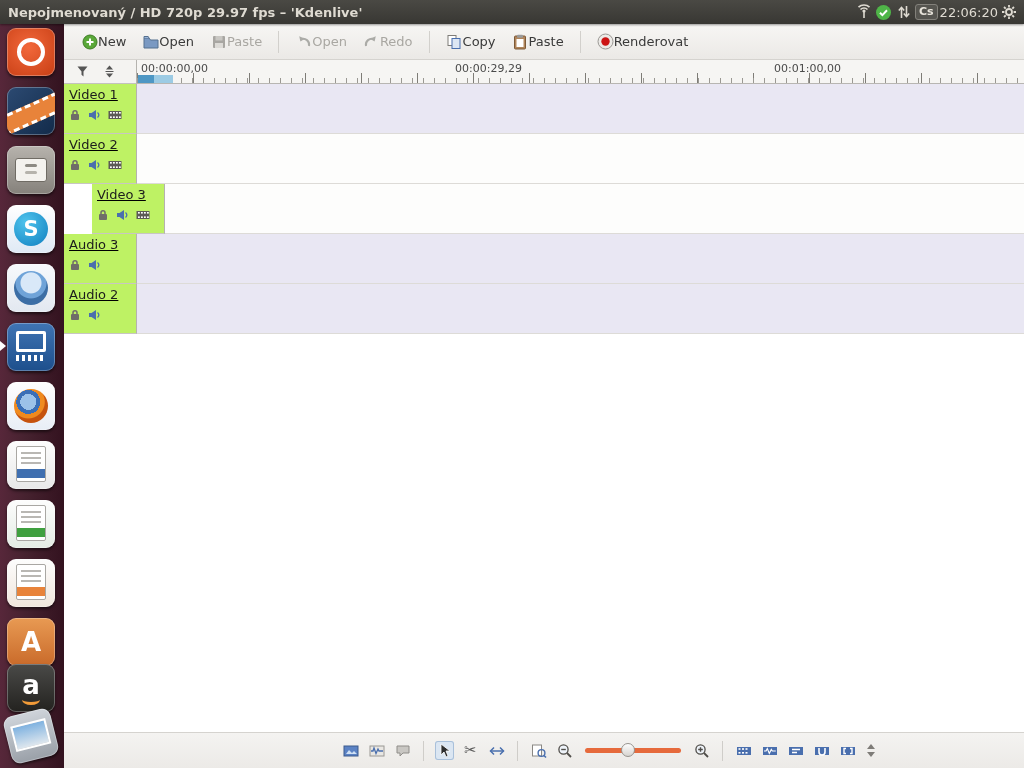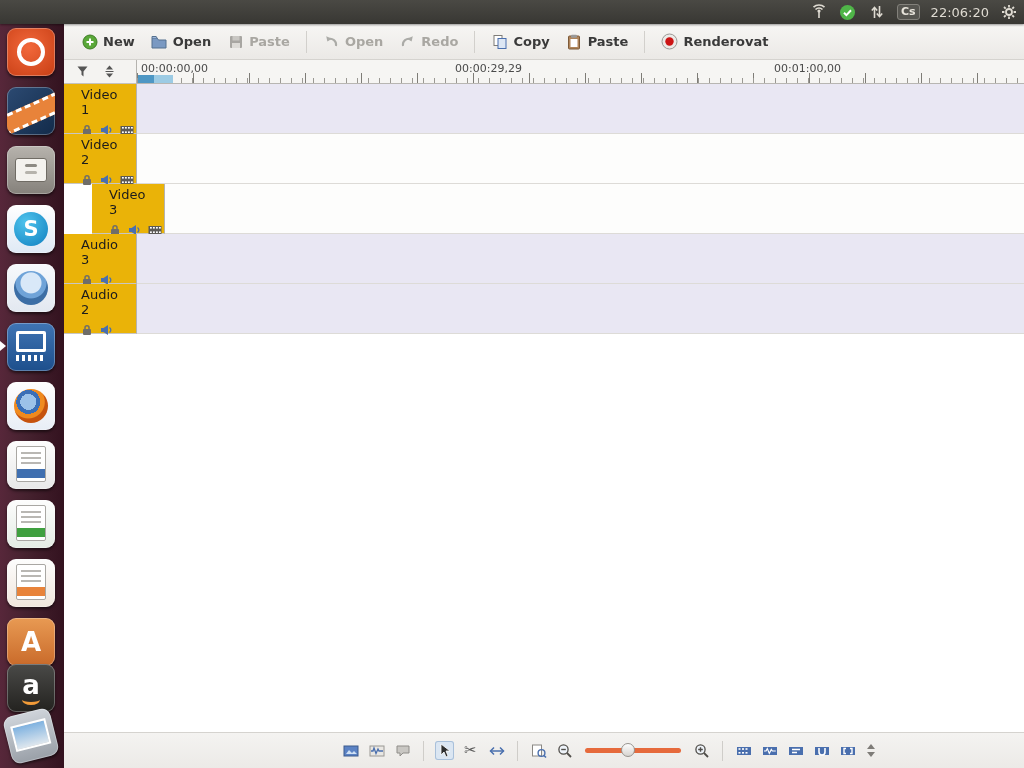"Nepojmenovaný / HD 720p 29.97" span.panel-title { html: none -> <span>Nepojmenovaný / HD 720p 29.97 fps – 'Kdenlive'</span> }
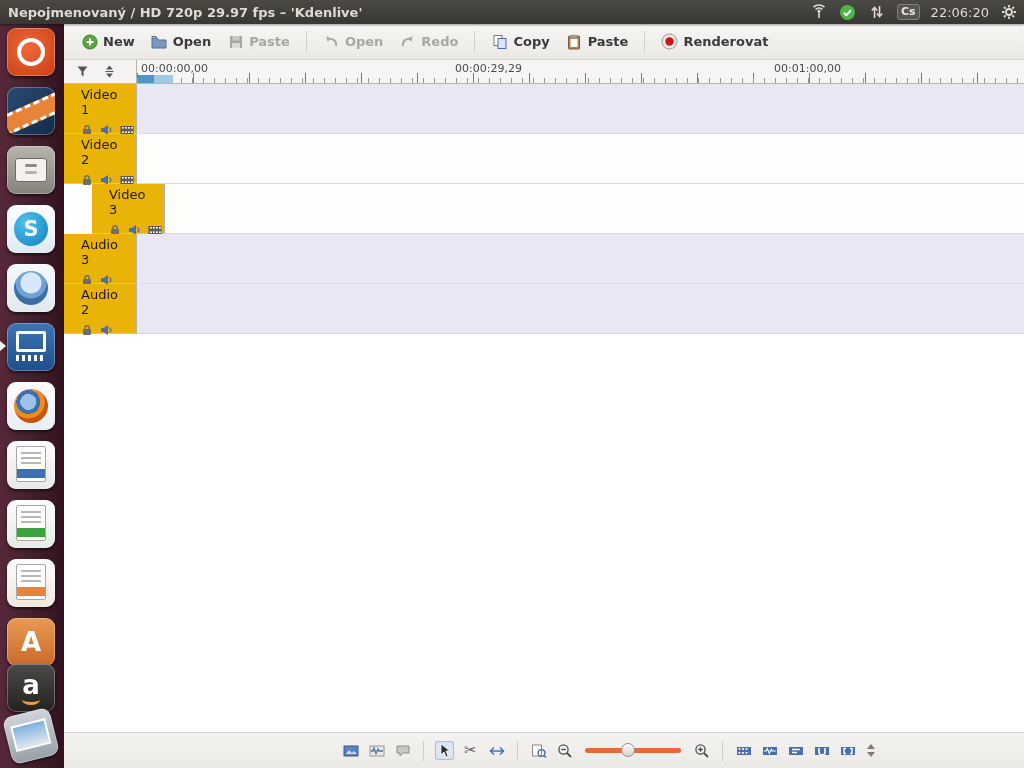"Cs" .panel-right { gap: 11px -> 2px }
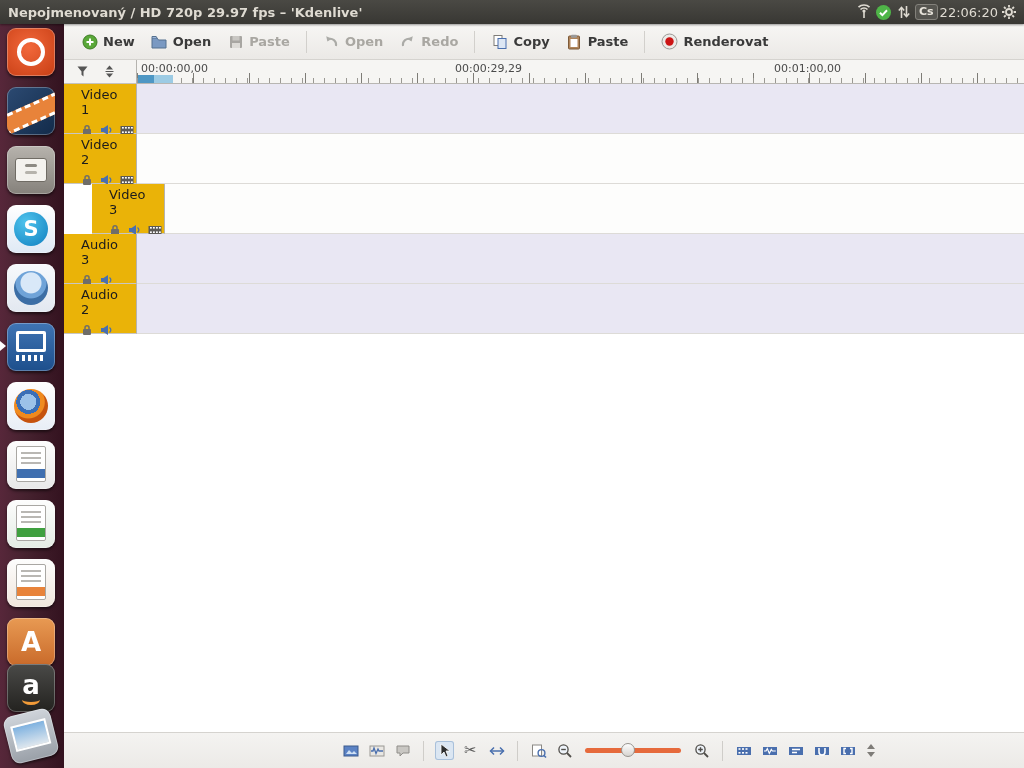"New" .tb-btn { font-weight: bold -> none; gap: 5px -> none }
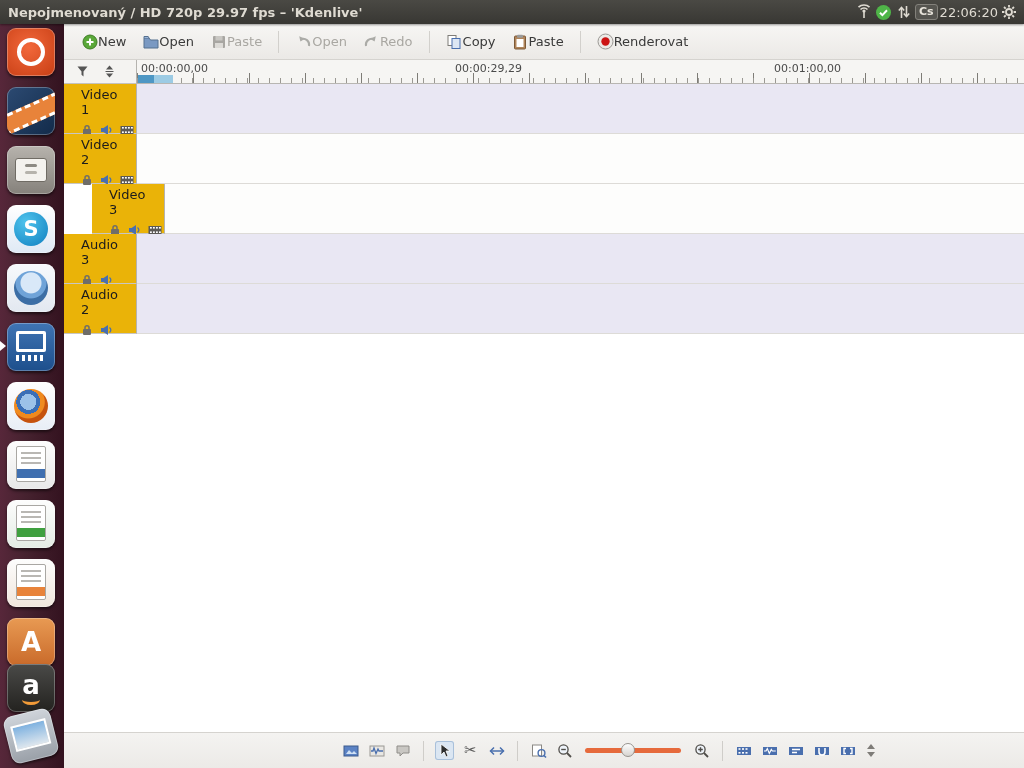"Video 1" .track-head { background: #eab308 -> #bef264; padding: 3px 17px -> 3px 5px; text-decoration: none -> underline }
